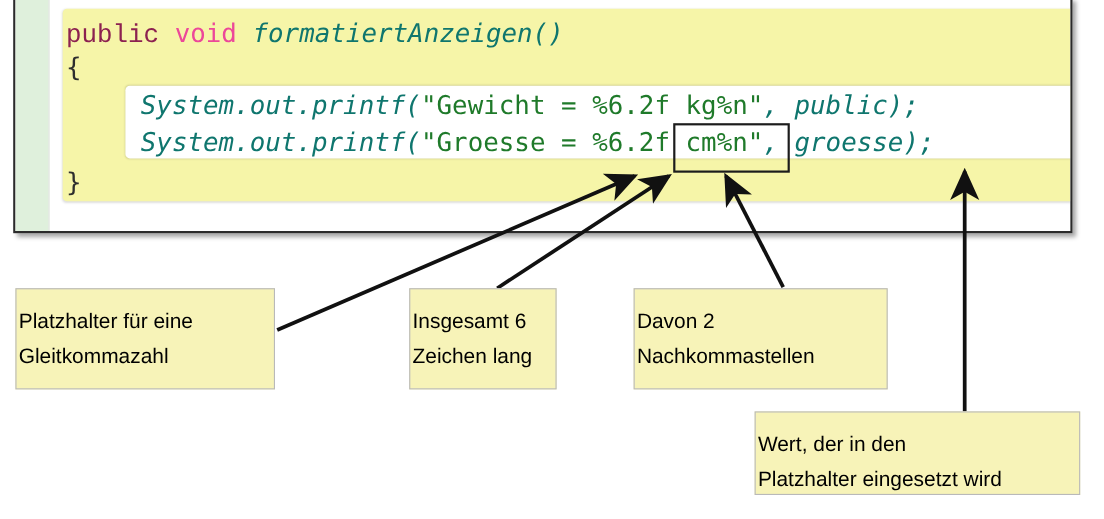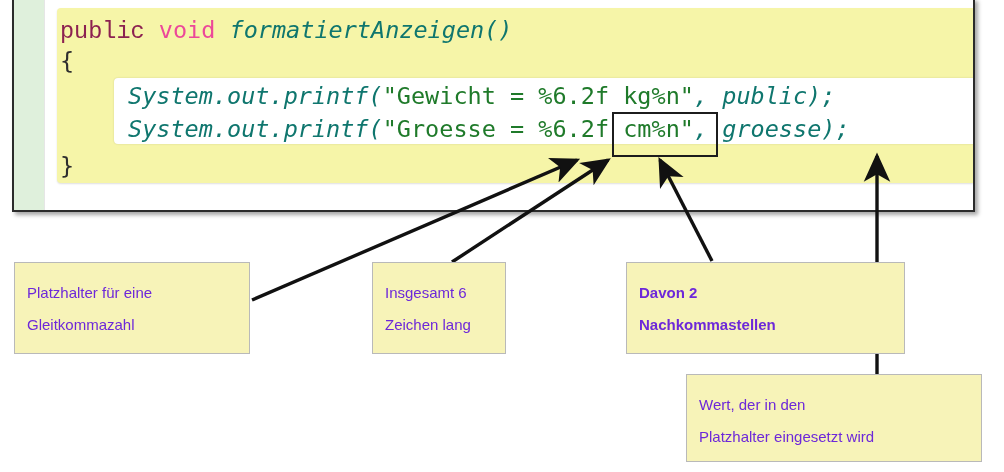"Platzhalter für eine" .callout { color: #6d28d9 -> #000000; font-size: 15px -> 19px; padding: 14px 0 0 12px -> 14px 0 0 2px }
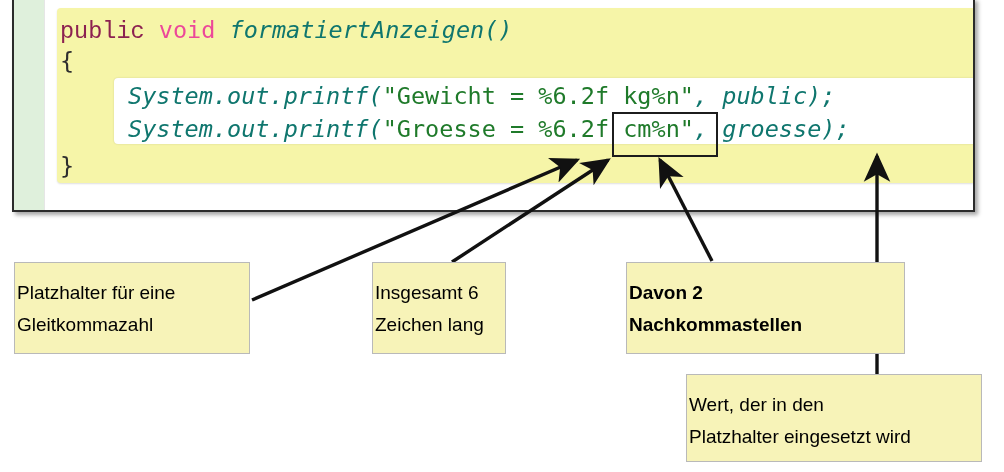"Davon 2" #callout-3 { font-weight: bold -> none; left: 626px -> 576px; width: 279px -> 231px }
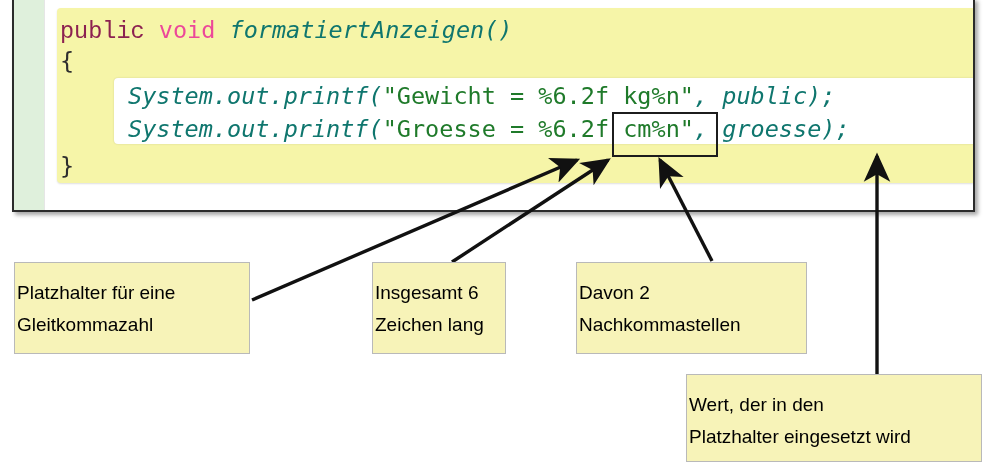"Wert, der in den" #callout-4 { height: 88px -> 76px }
